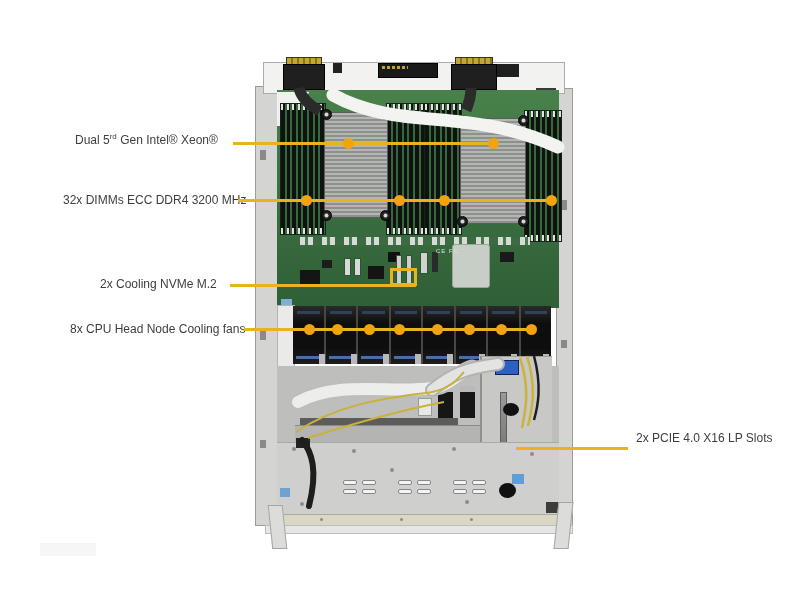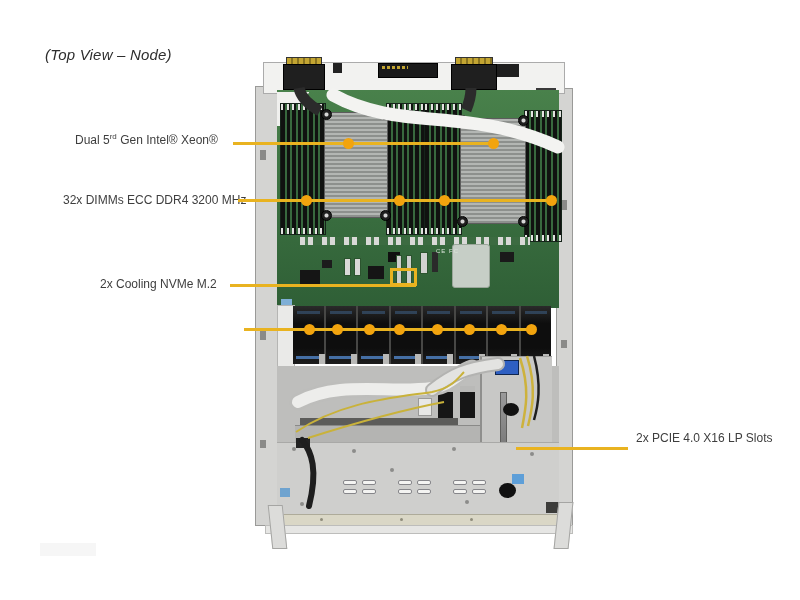"(Top View – Node)" div.title { html: <div>(Top View – Node)</div> -> none }
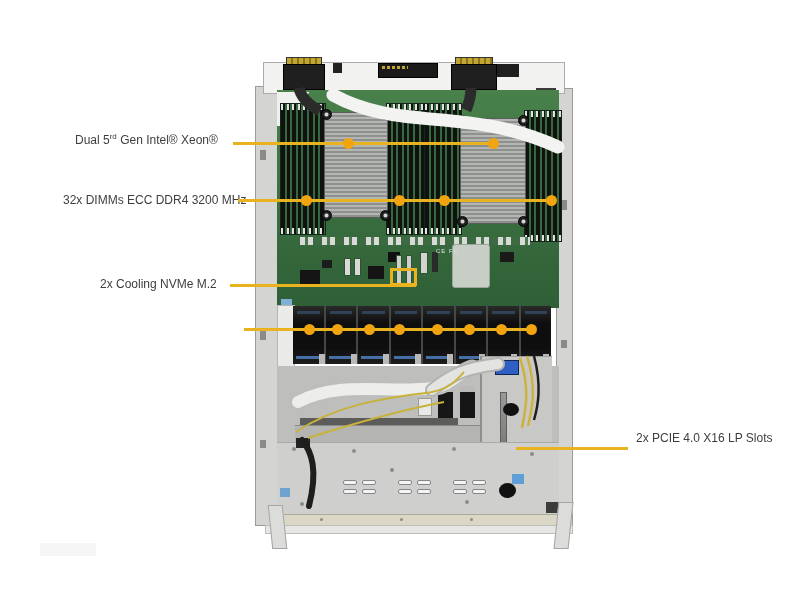"8x CPU Head Node Cooling" div.lbl { html: none -> <div>8x CPU Head Node Cooling fans</div> }
